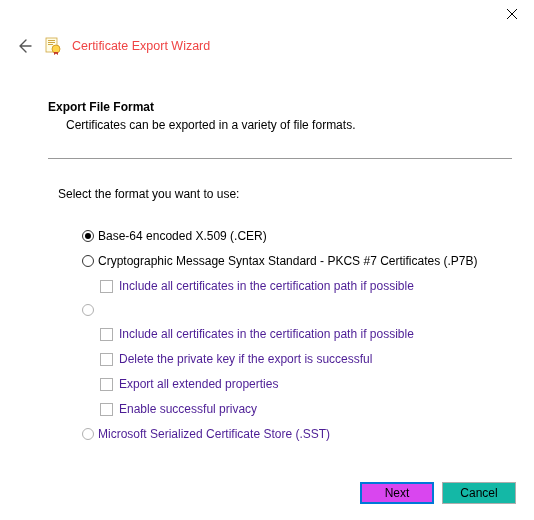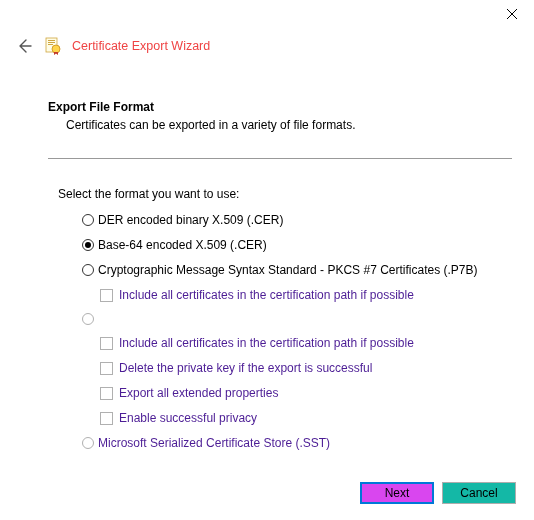"Select the format you want" .prompt { margin-bottom: 12px -> 28px }
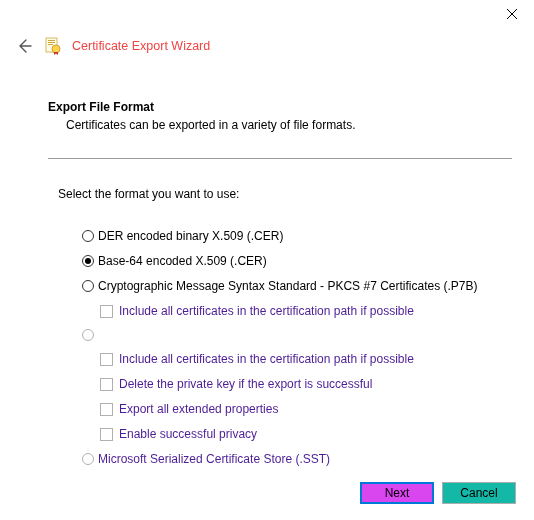"DER encoded binary X.509 (.CER)" div.radio-row { html: <div> <span></span> <span>DER encoded binary X.509 (.CER)</span> </div> -> none }
